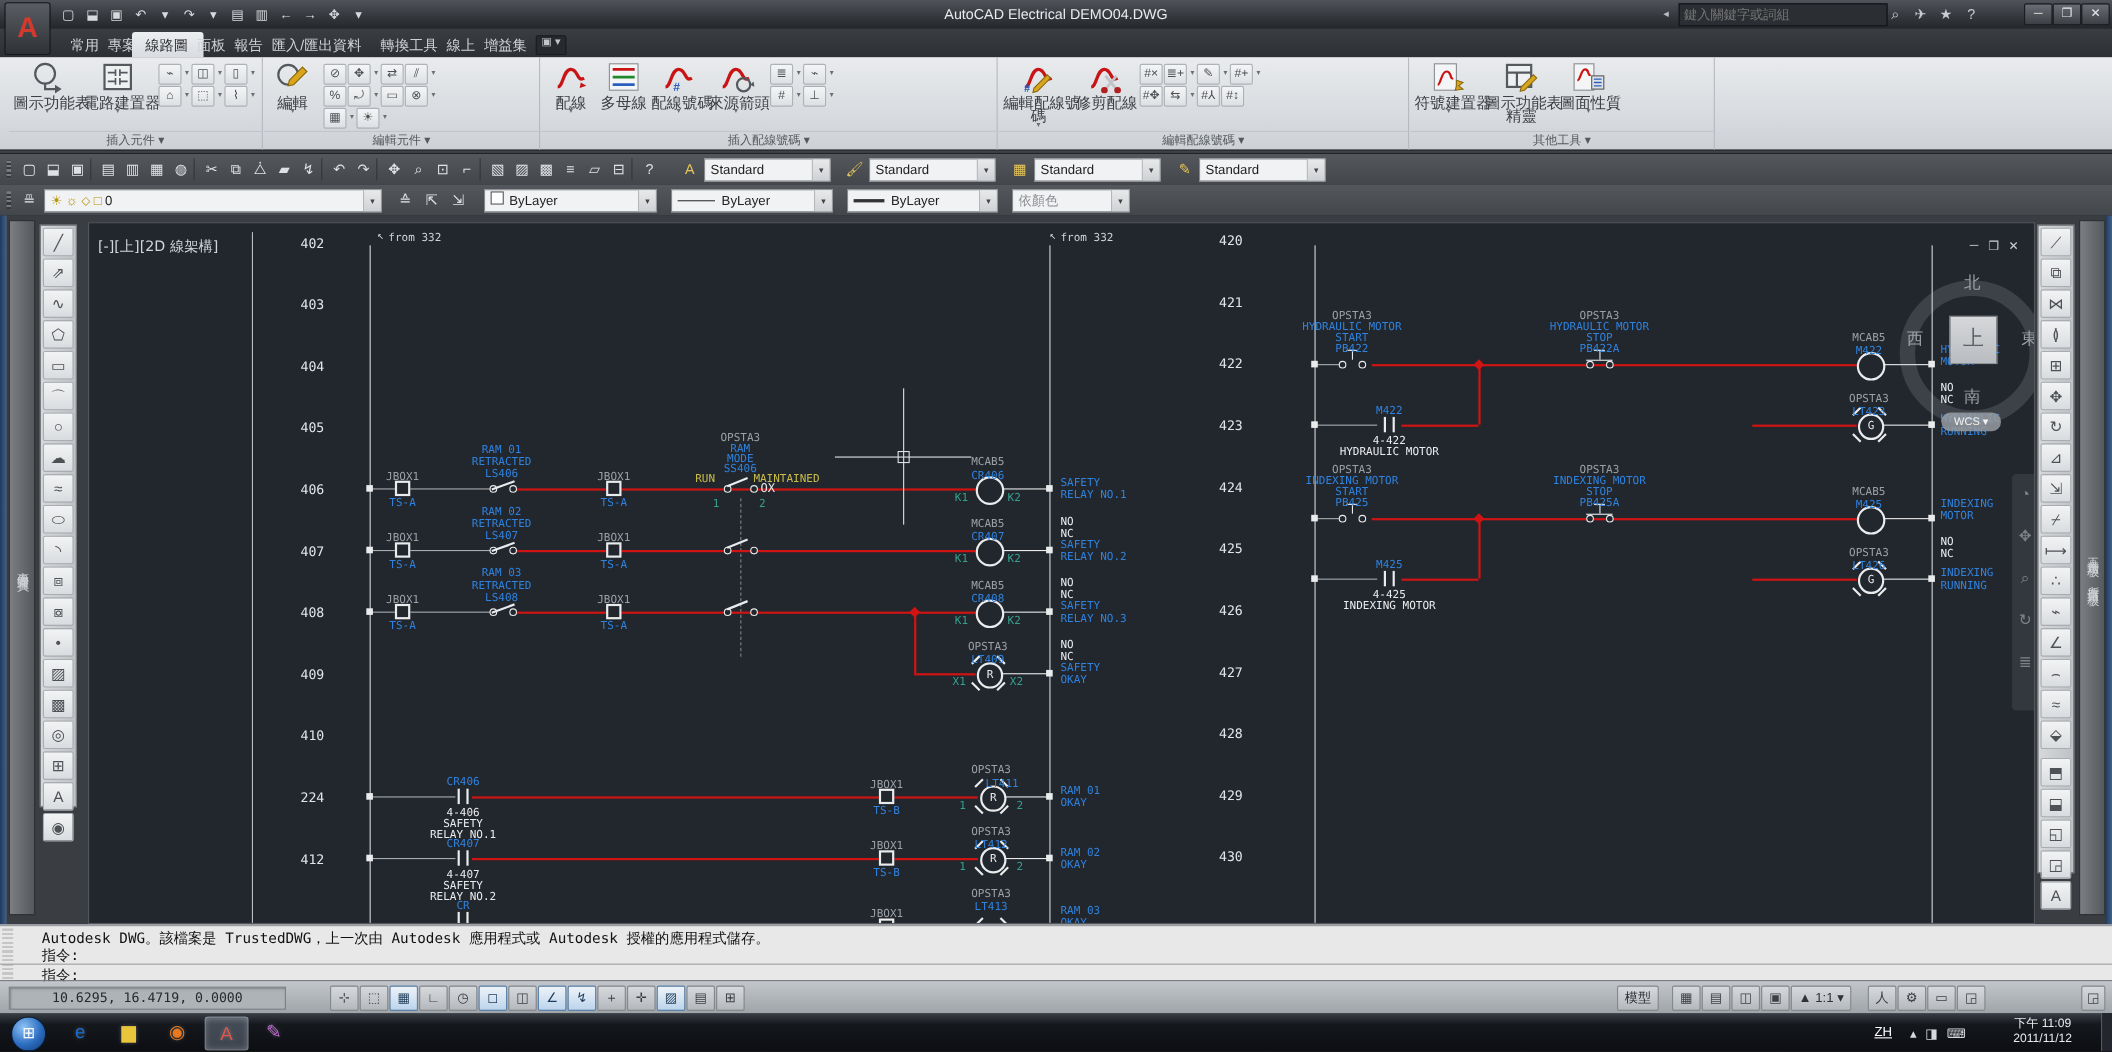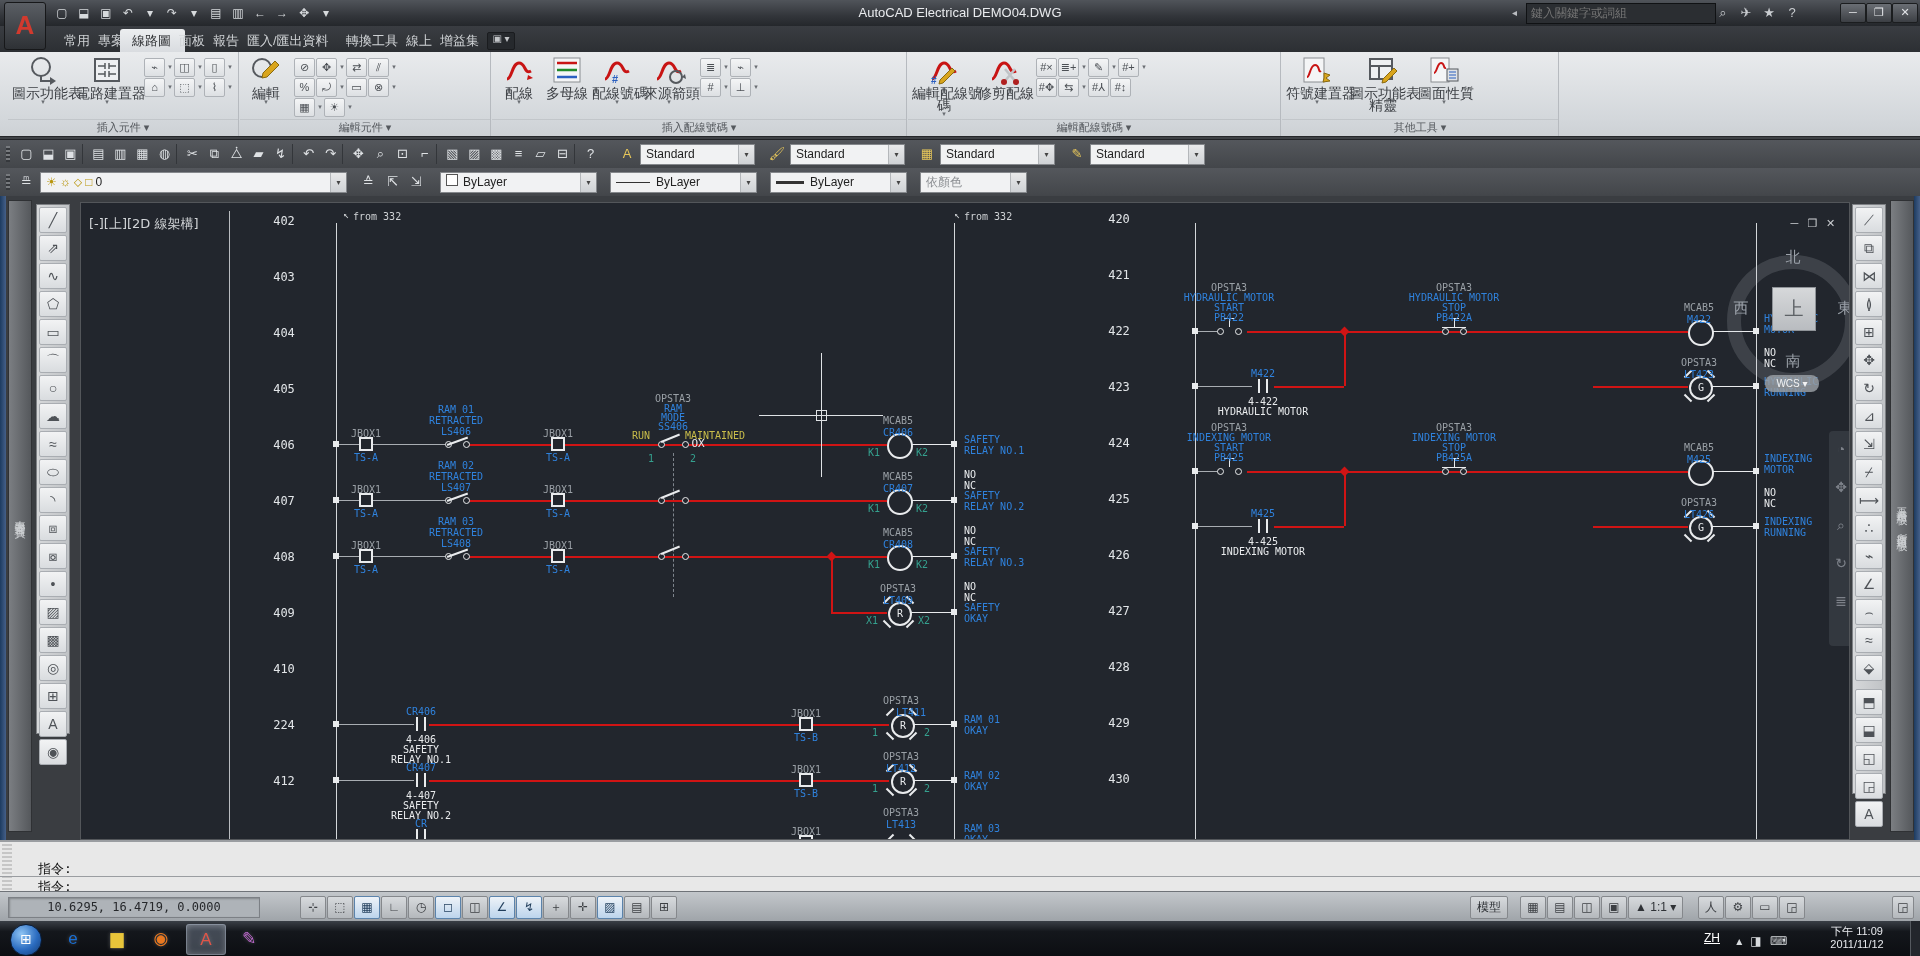"Autodesk DWG。該檔案是 TrustedDWG，上一次由" div.abs { html: none -> <div>Autodesk DWG。該檔案是 TrustedDWG，上一次由 Autodesk 應用程式或 Autodesk 授權的應用程式儲存。</div> }
